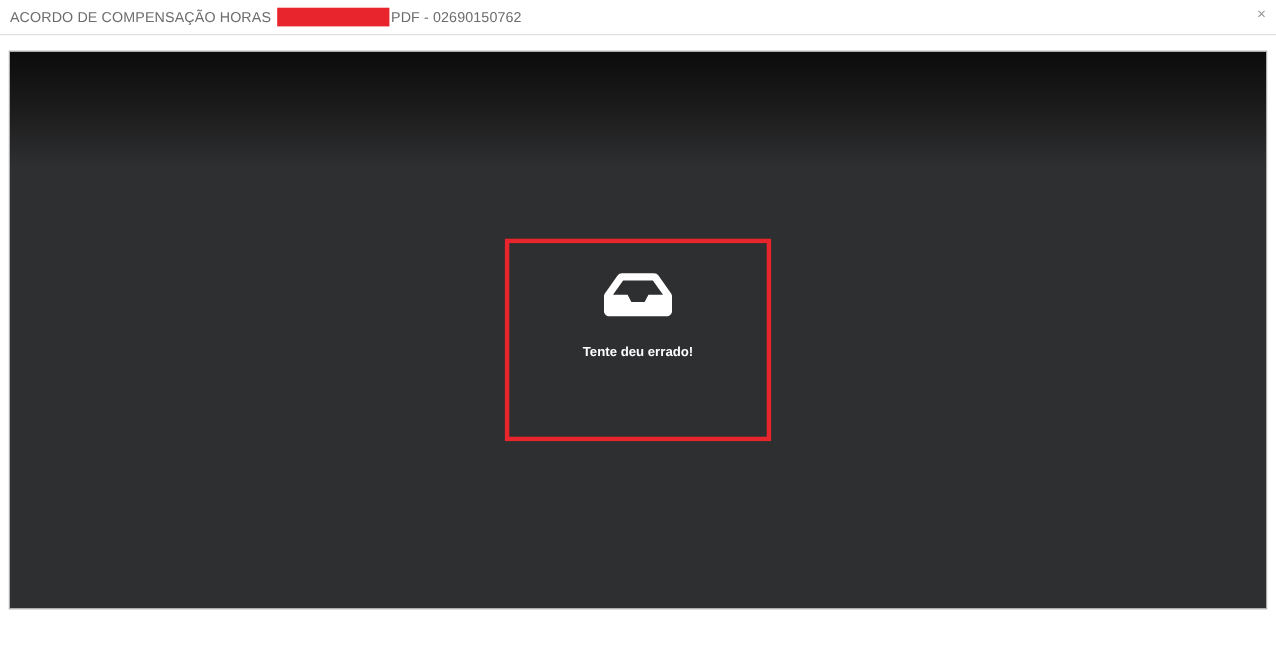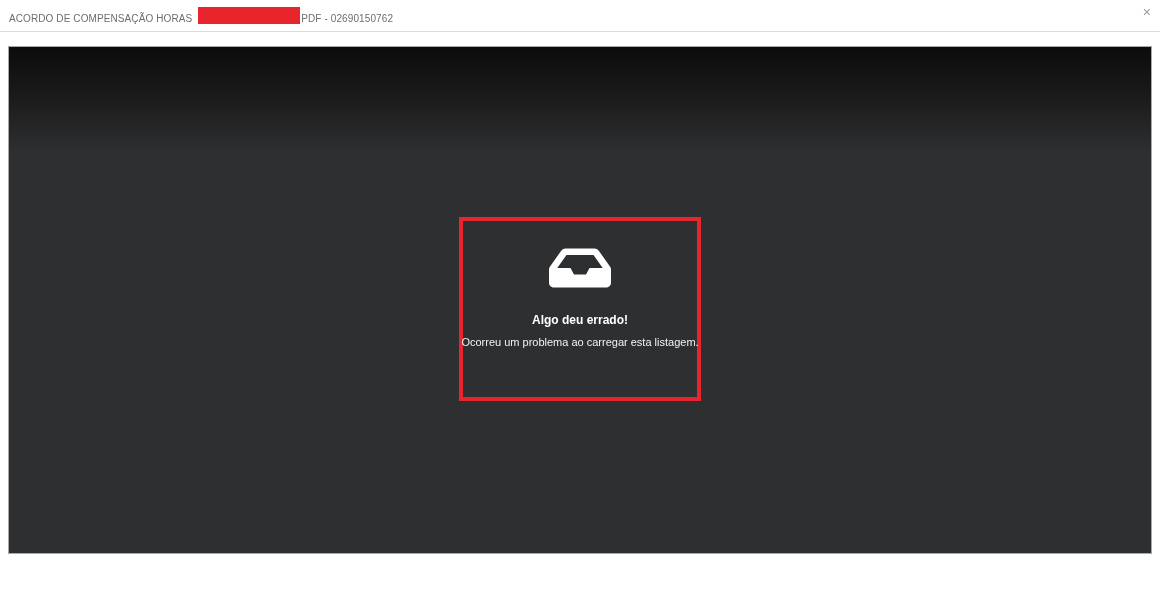"ACORDO DE COMPENSAÇÃO HORAS" .modal-title { align-items: flex-end -> center; font-size: 10px -> 13px }
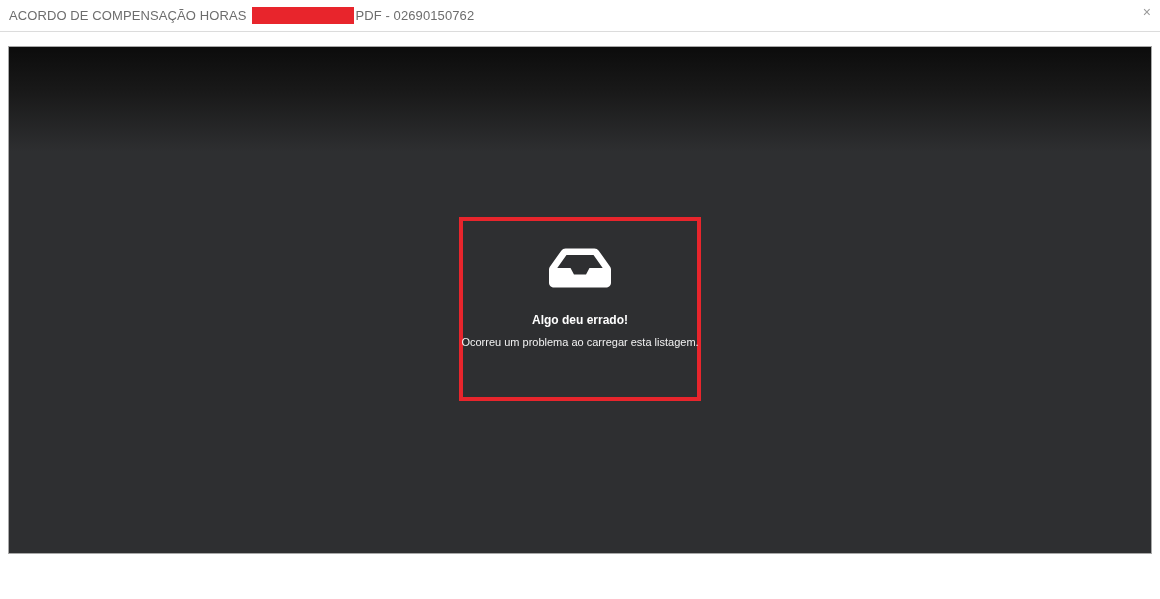"Algo deu errado!" div.error-title { text: Algo -> Tente }
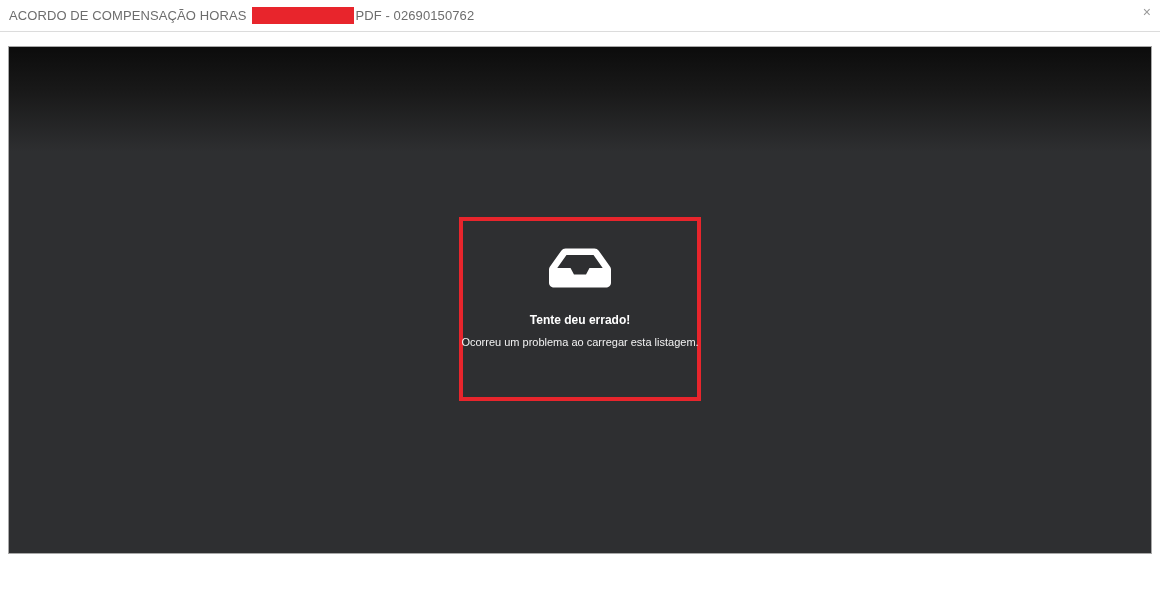"Ocorreu um problema ao carregar" div.error-message { html: <div>Ocorreu um problema ao carregar esta listagem.</div> -> none }
